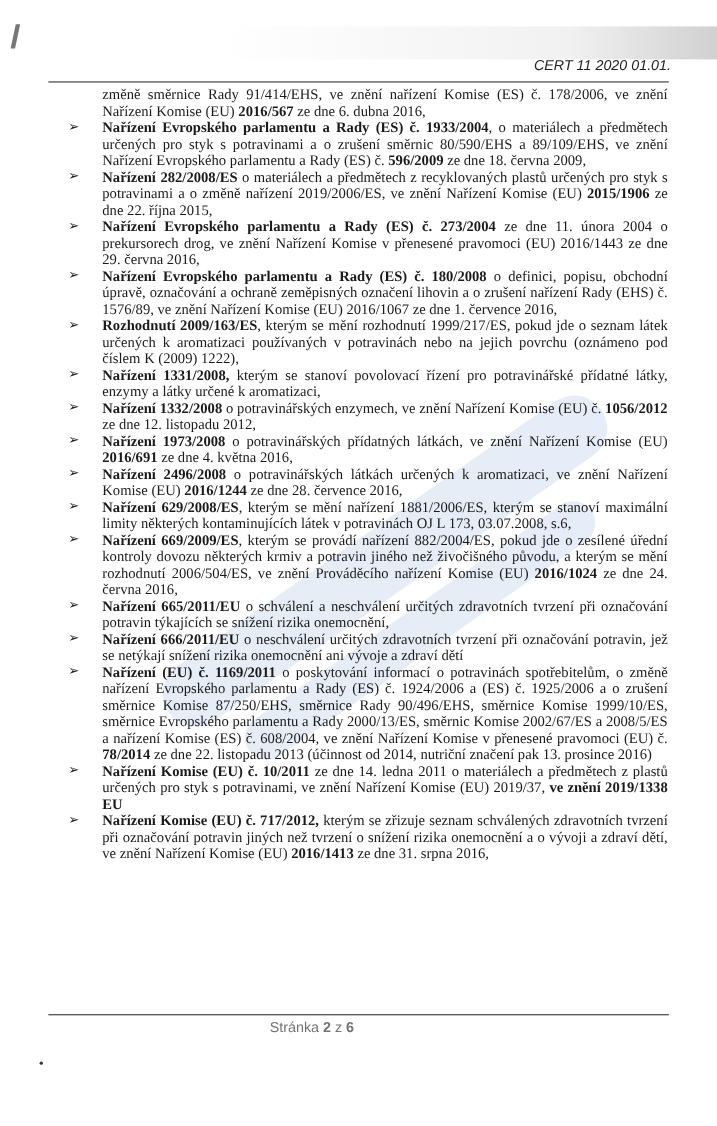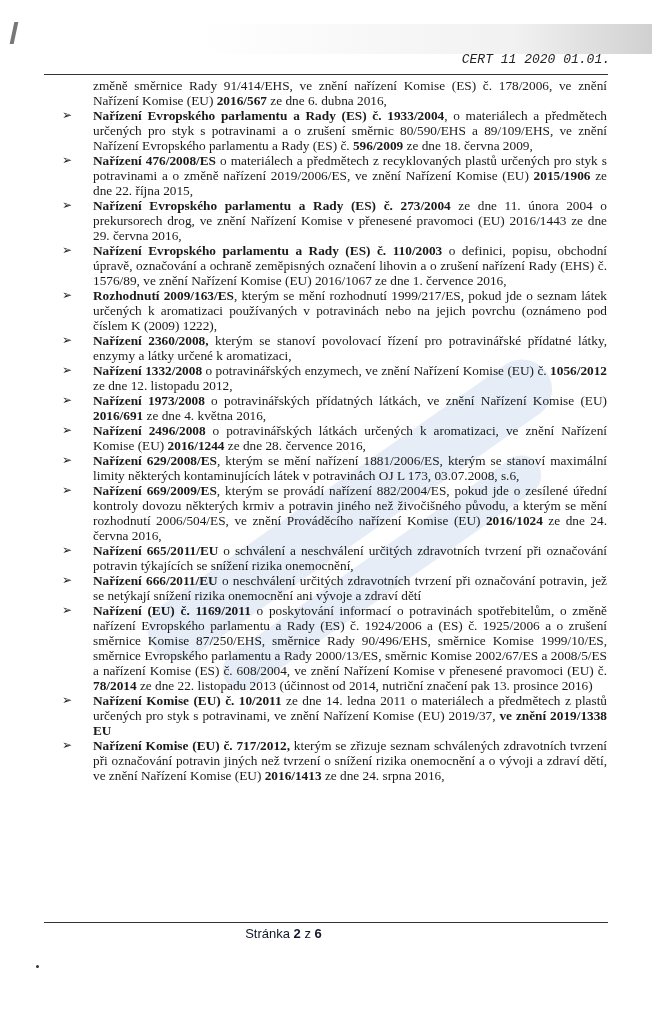"CERT 11 2020 01.01." .header-code { font-family: Liberation Mono, monospace -> Liberation Sans, sans-serif }
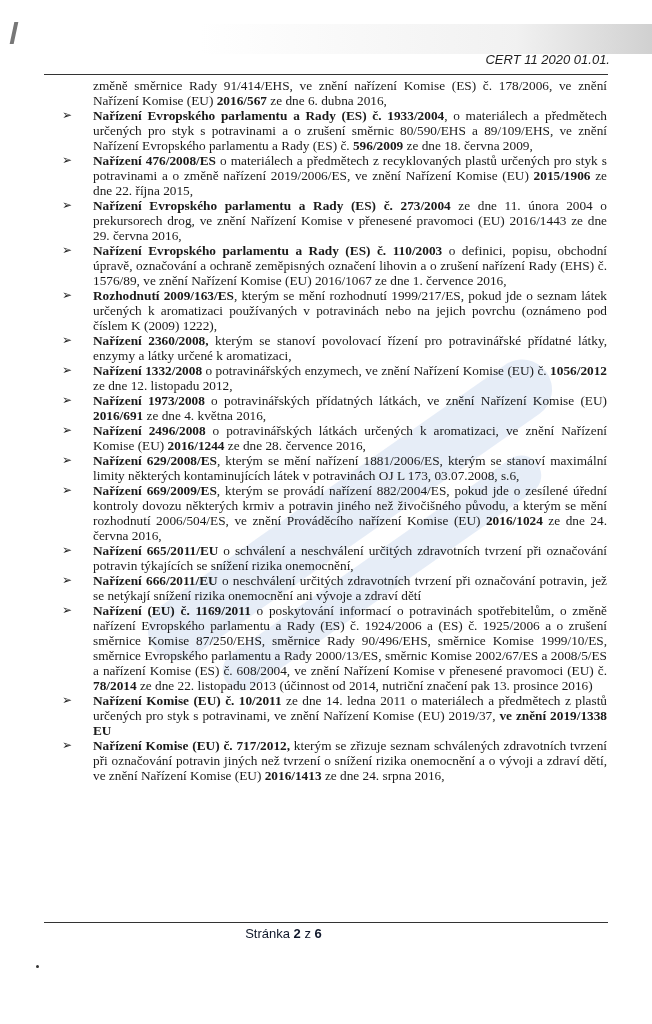"Nařízení 476/2008/ES" b { text: 476/2008/ES -> 282/2008/ES }
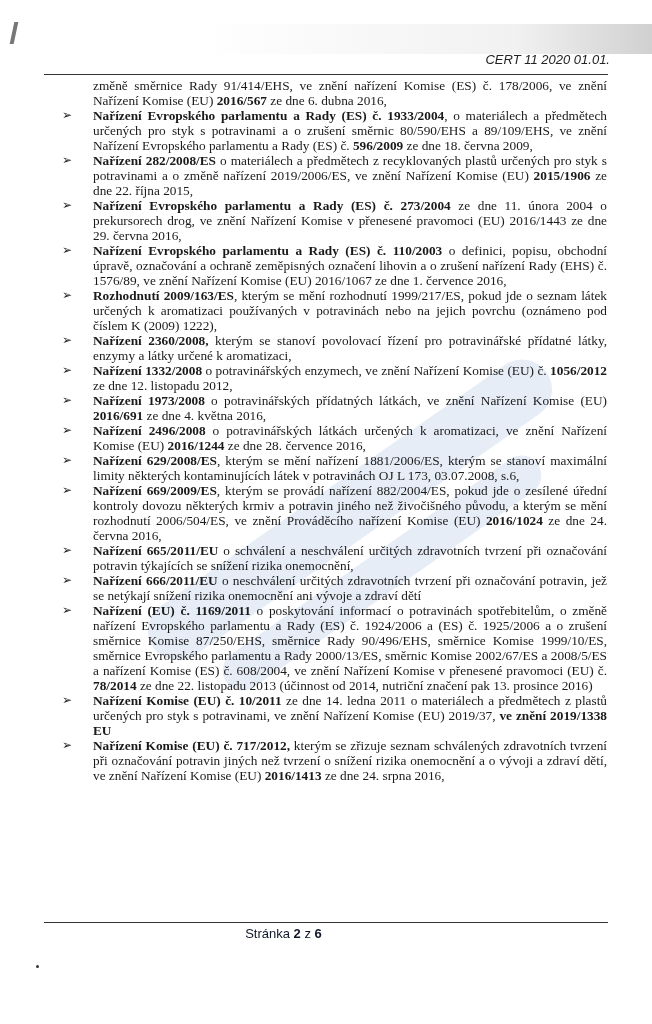"Nařízení Evropského parlamentu a Rady (ES) č. 110/2003" b { text: 110/2003 -> 180/2008 }
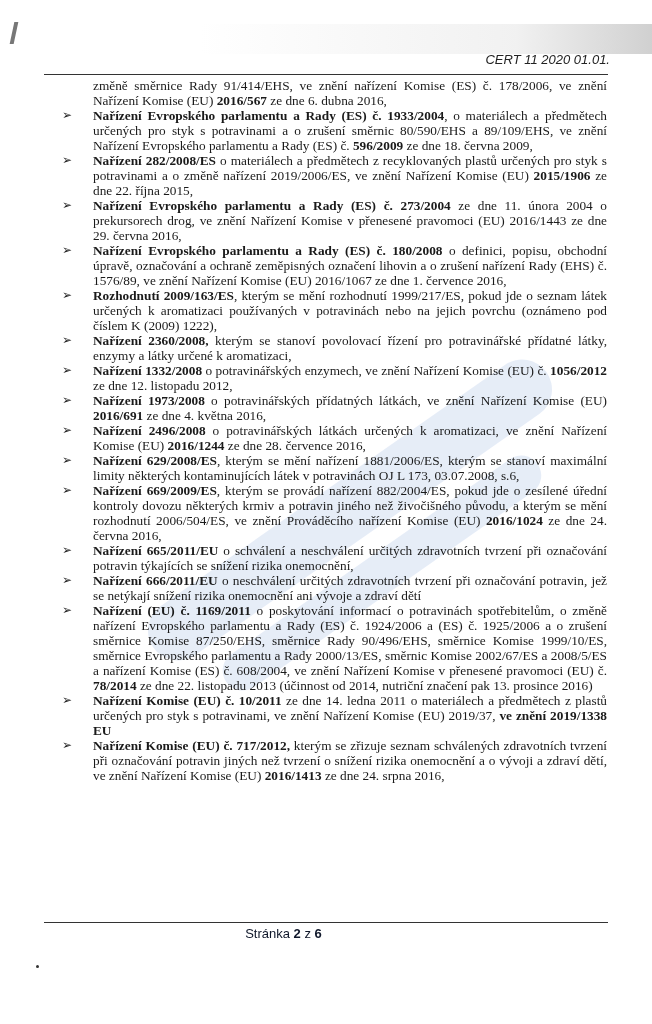"Nařízení 2360/2008," b { text: 2360/2008 -> 1331/2008 }
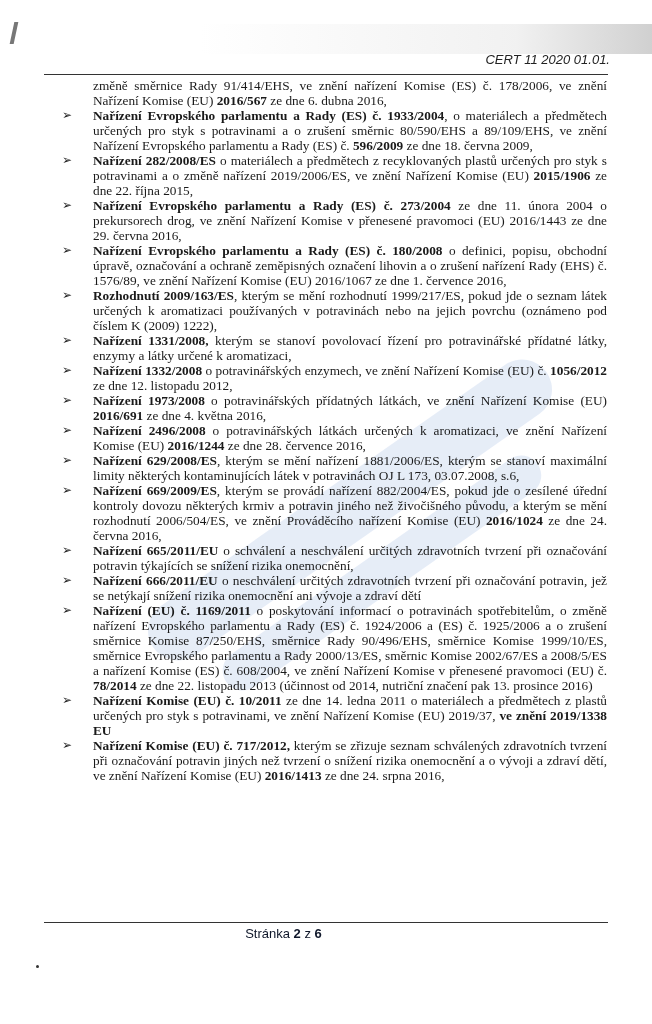"ze dne 24. srpna 2016," span { text: 24 -> 31 }
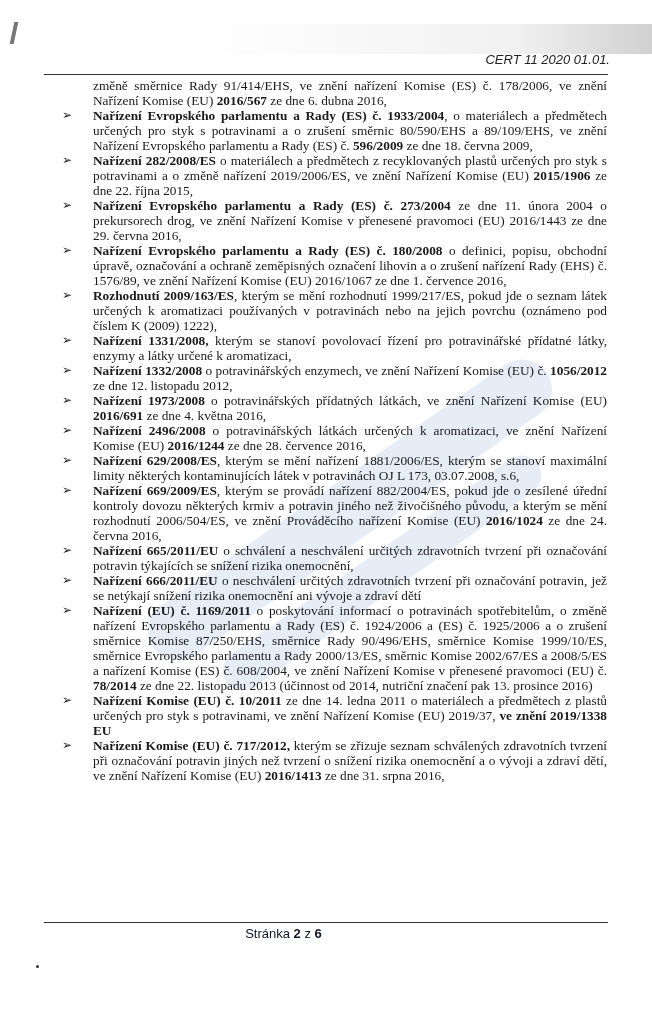"Stránka 2 z 6" .footer { color: #0f172a -> #737373 }
